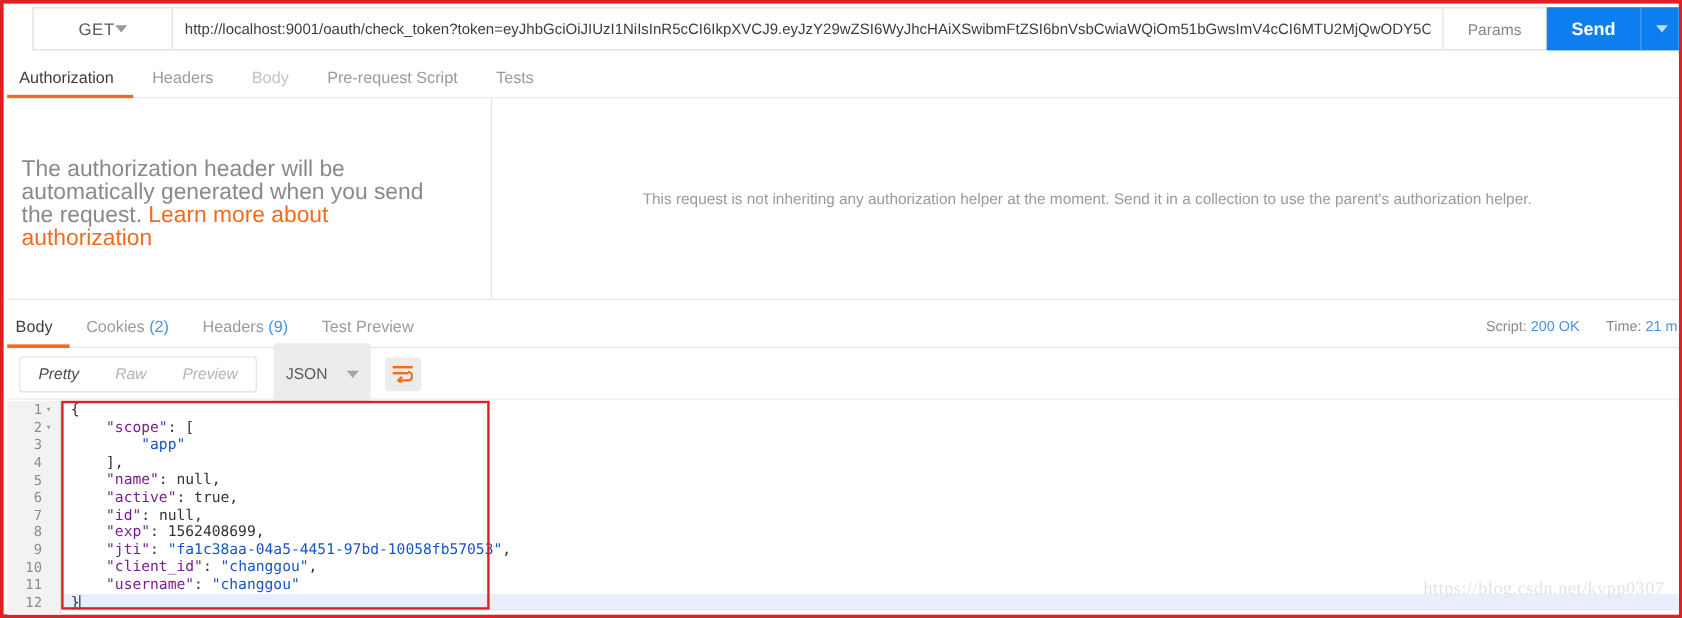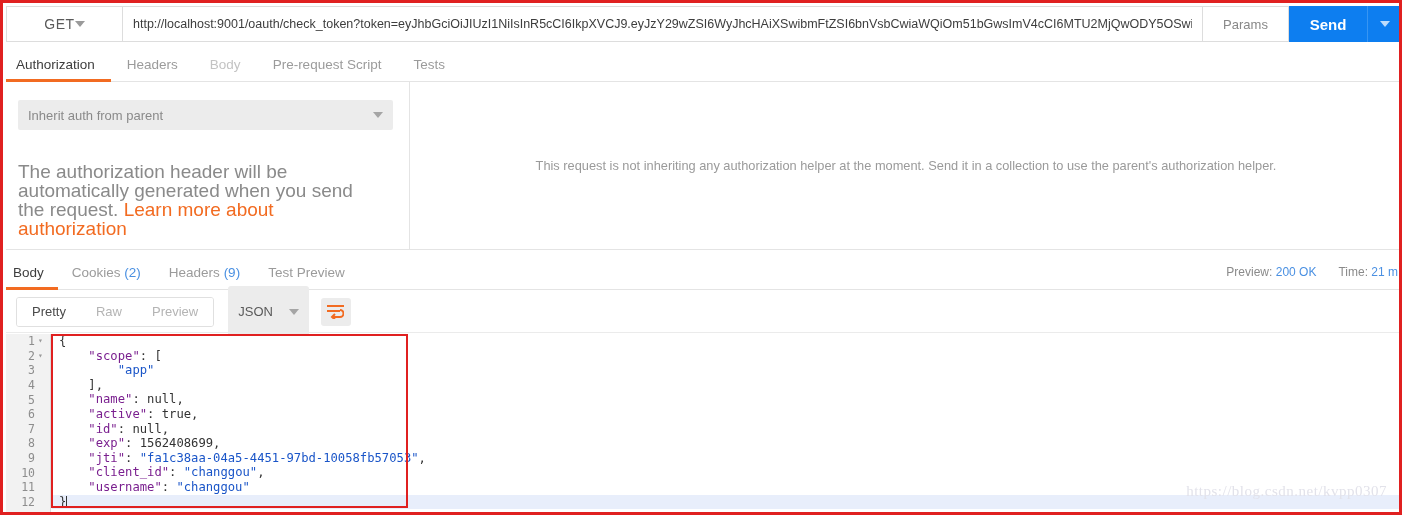"GET" .method-box { margin-left: none -> 21px }
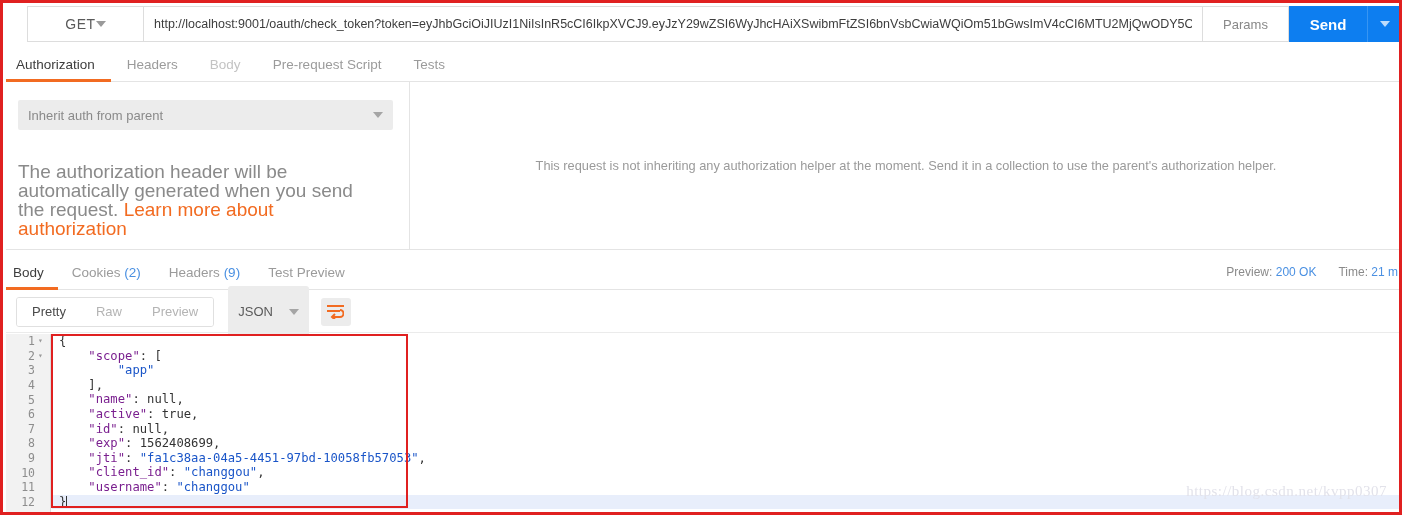"Inherit auth from parent" div.auth-select { html: <div> <span>Inherit auth from parent</span> <span></span> </div> -> none }
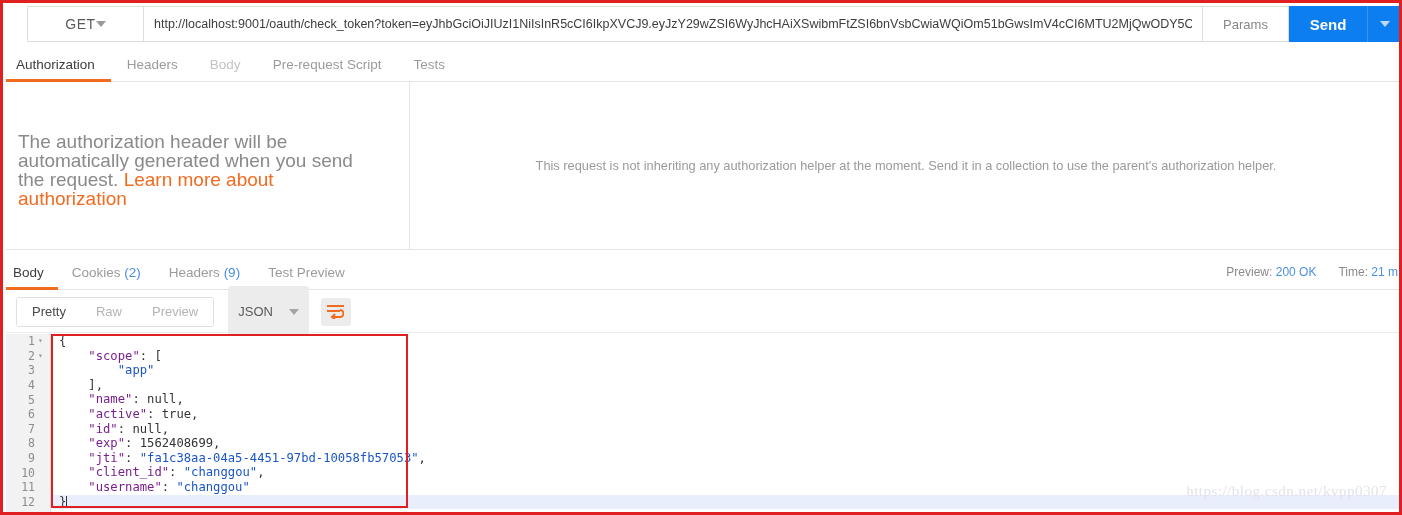"Preview:" span { text: Preview -> Script }
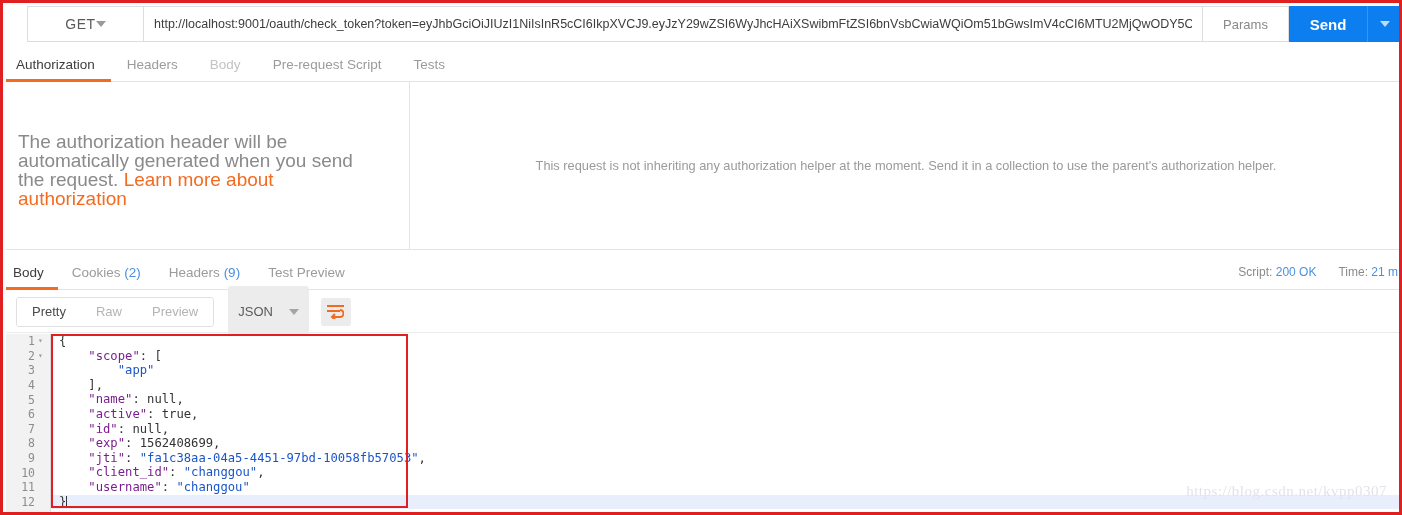"Pretty" .fmt-item { font-style: none -> italic }
